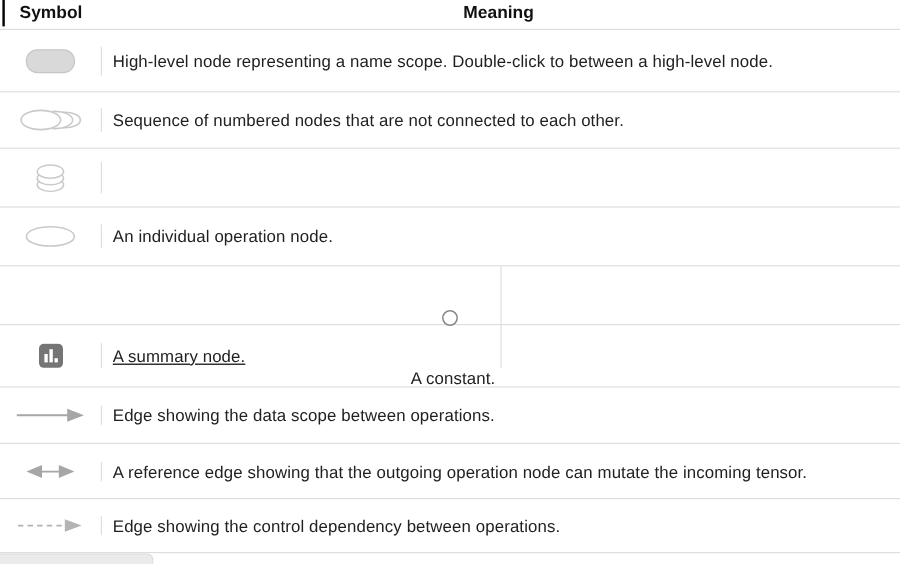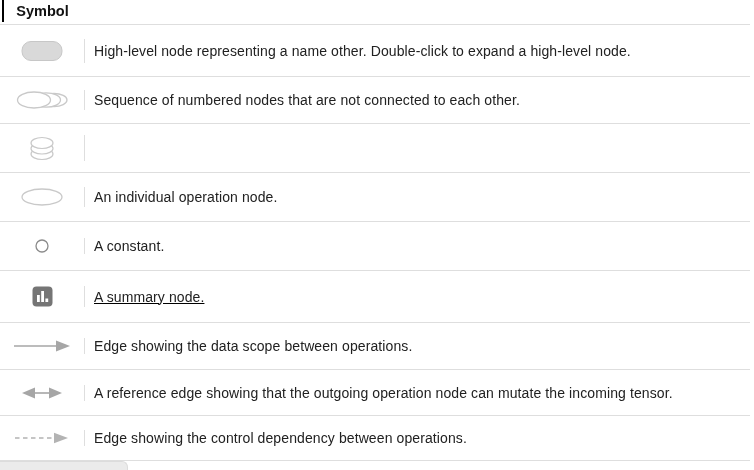"Meaning" div.cell { html: none -> <div>Meaning</div> }
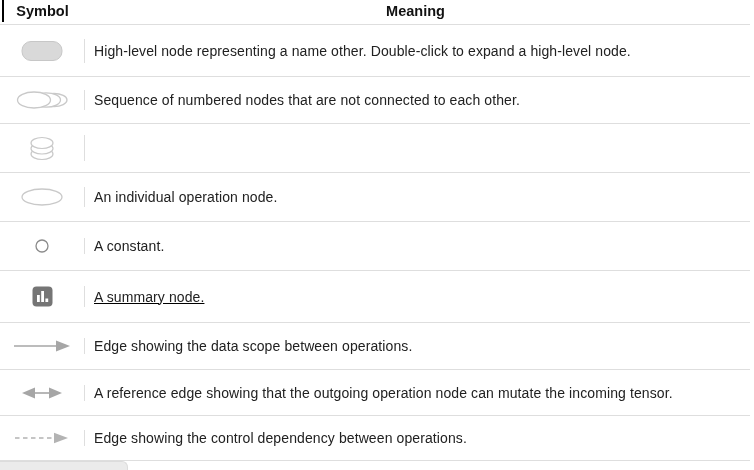"High-level node representing a name" div.cell-meaning { text: other. Double-click to expand -> scope. Double-click to between }
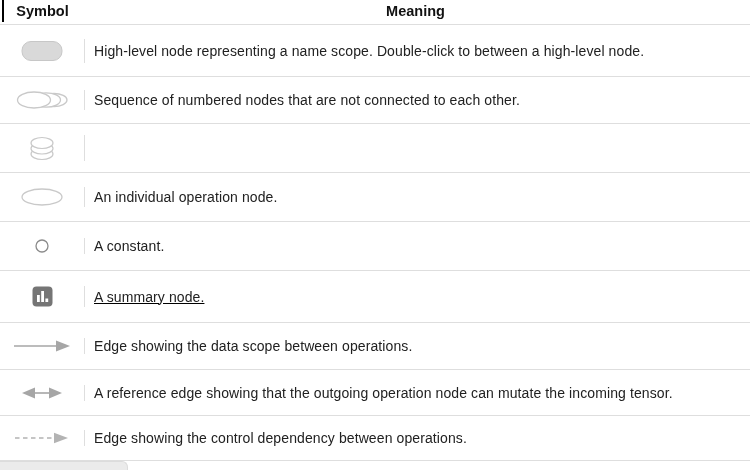"A constant." .t-body .t-row:nth-child(5) { flex-direction: none -> column }
